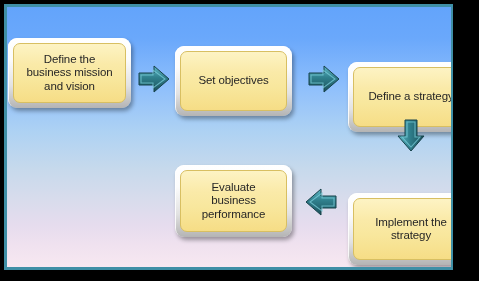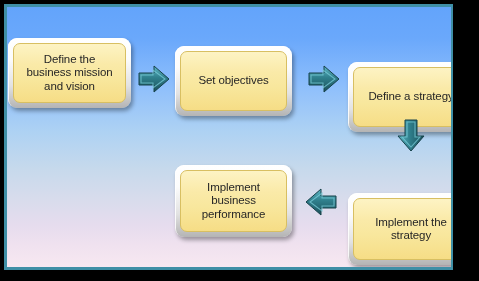"Implement" span.box-label { text: Implement -> Evaluate }
